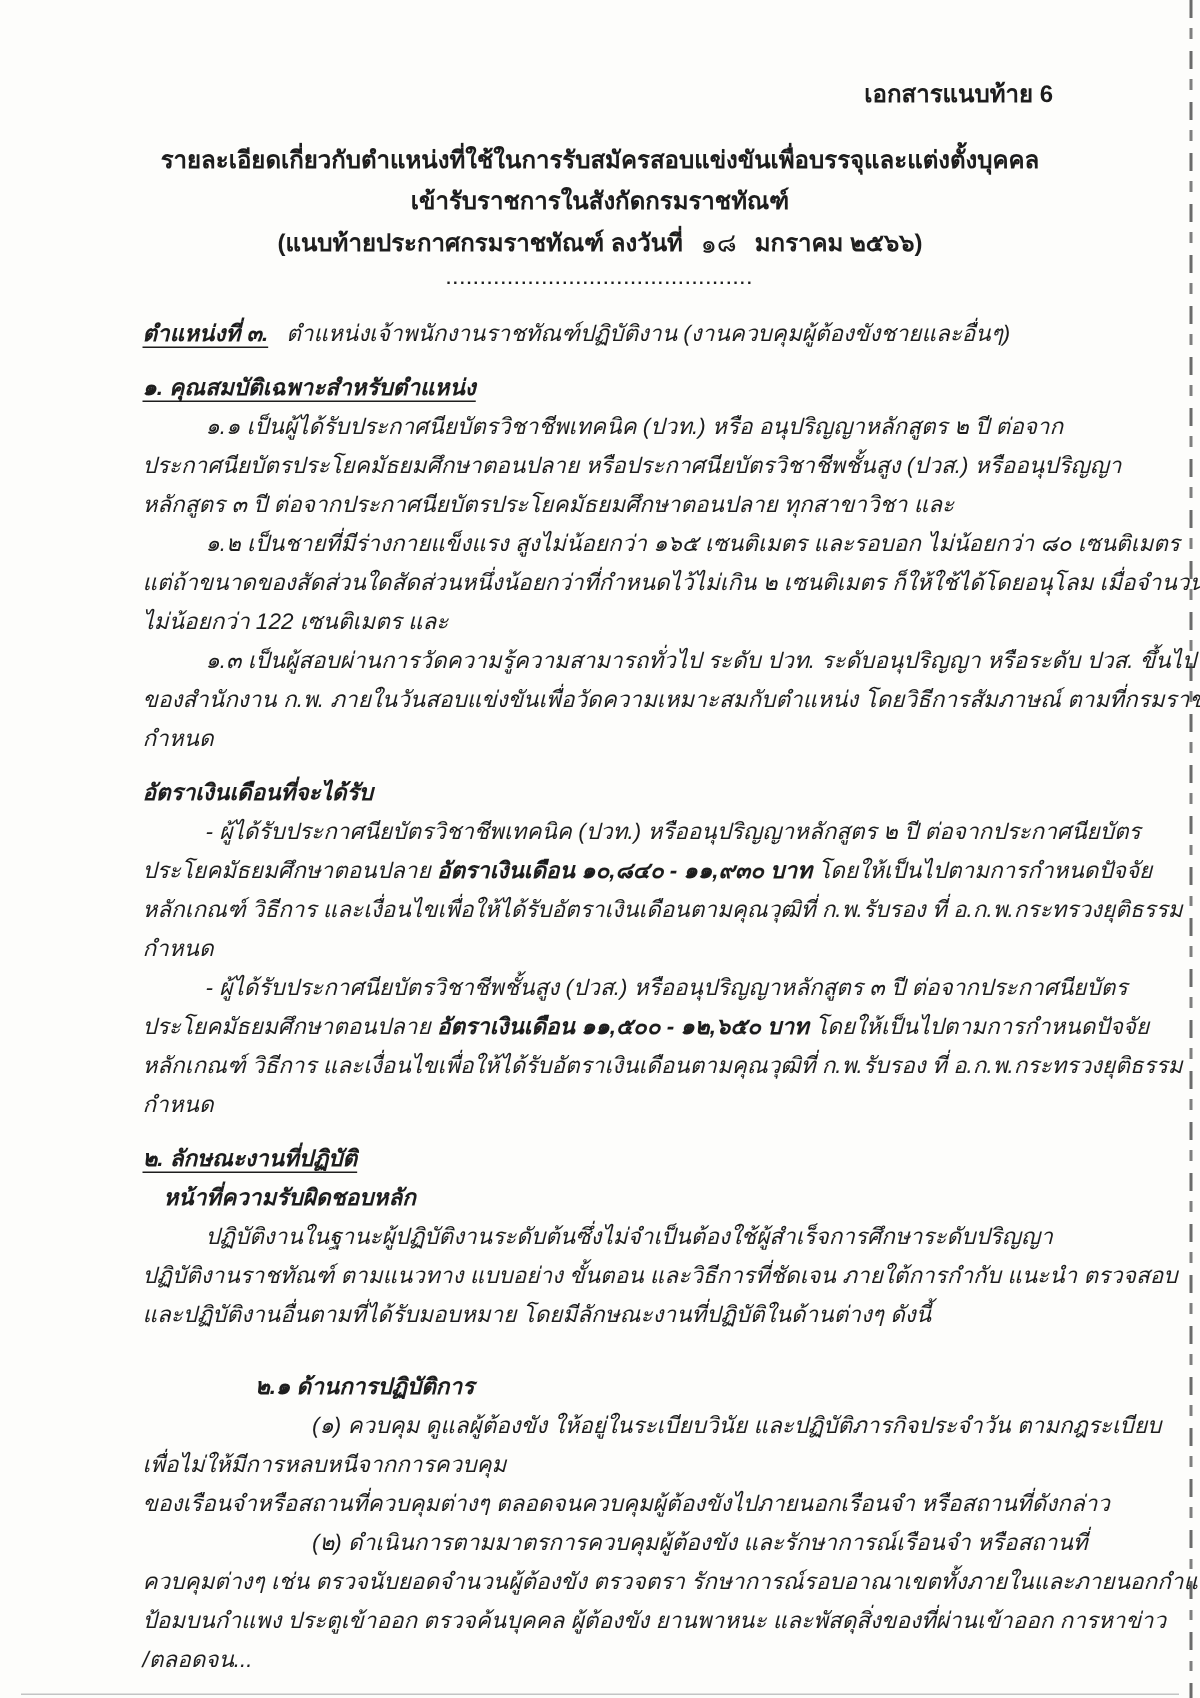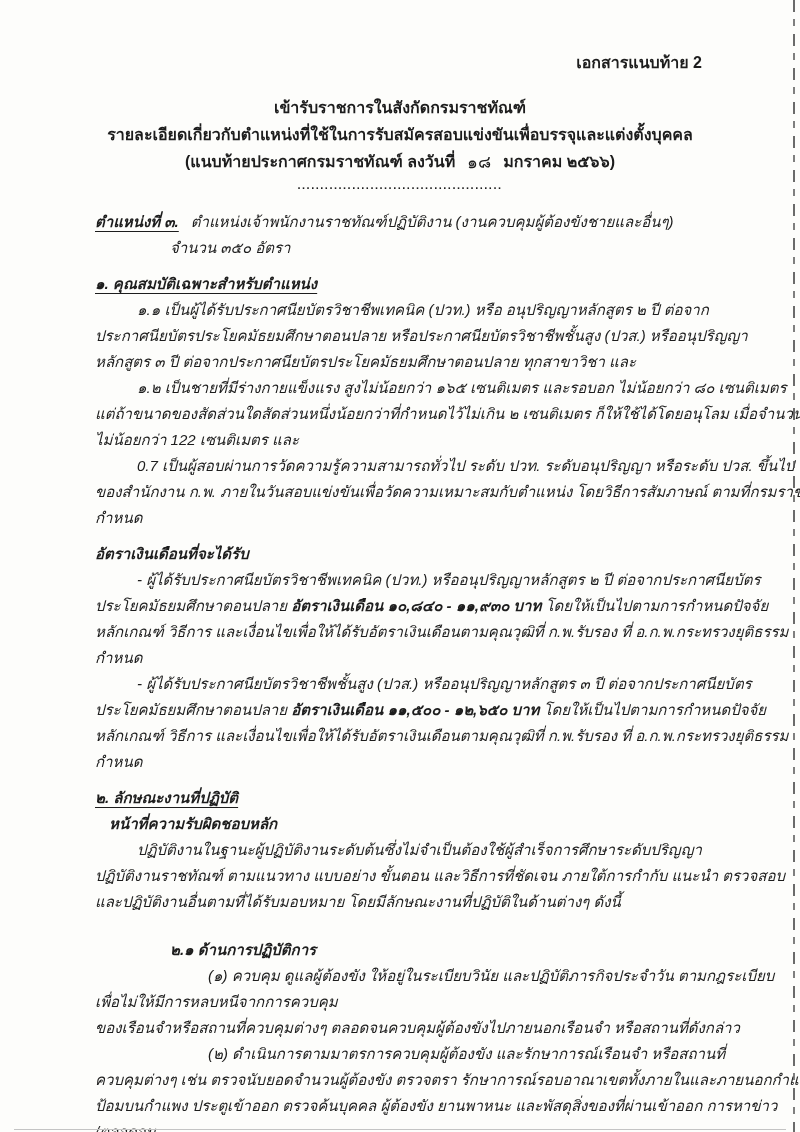"เอกสารแนบท้าย 2" div.corner { text: 2 -> 6 }
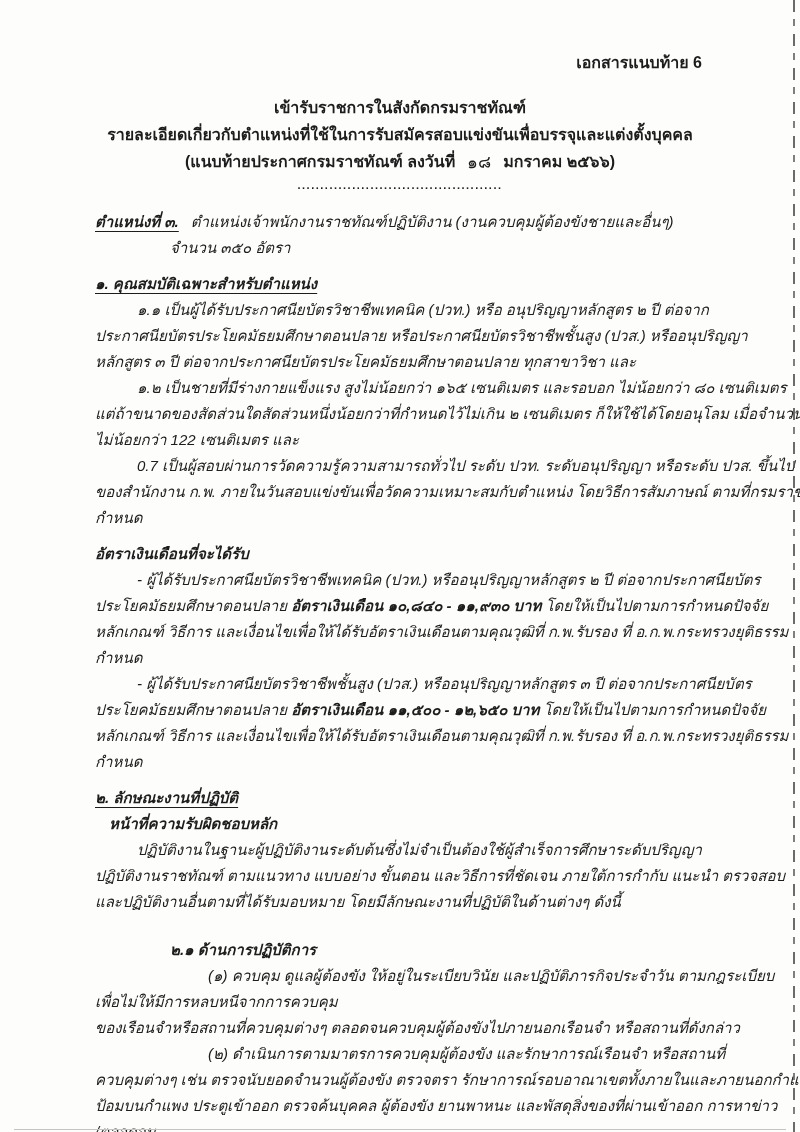"เข้ารับราชการในสังกัดกรมราชทัณฑ์" div { order: before "รายละเอียดเกี่ยวกับตำแหน่งที่ใช้ในการรับ" -> after "รายละเอียดเกี่ยวกับตำแหน่งที่ใช้ในการรับ" }
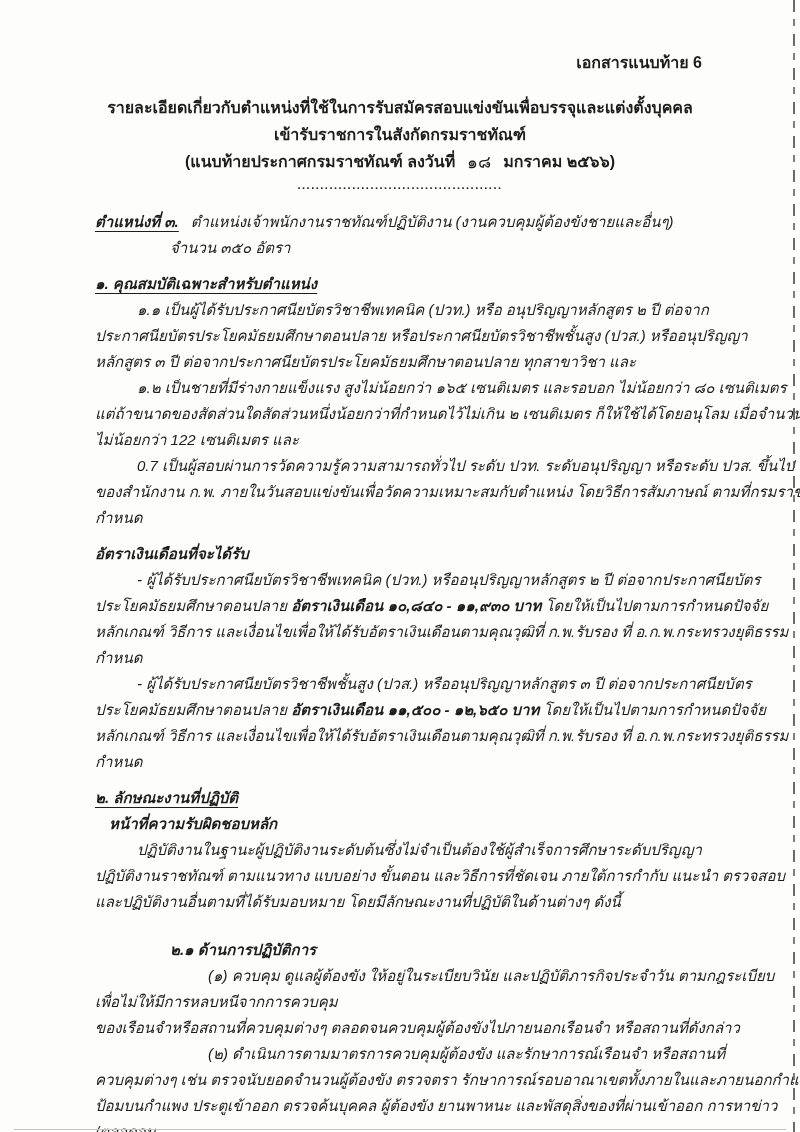"จำนวน ๓๕๐ อัตรา" div.ln { html: <div>จำนวน ๓๕๐ อัตรา</div> -> none }
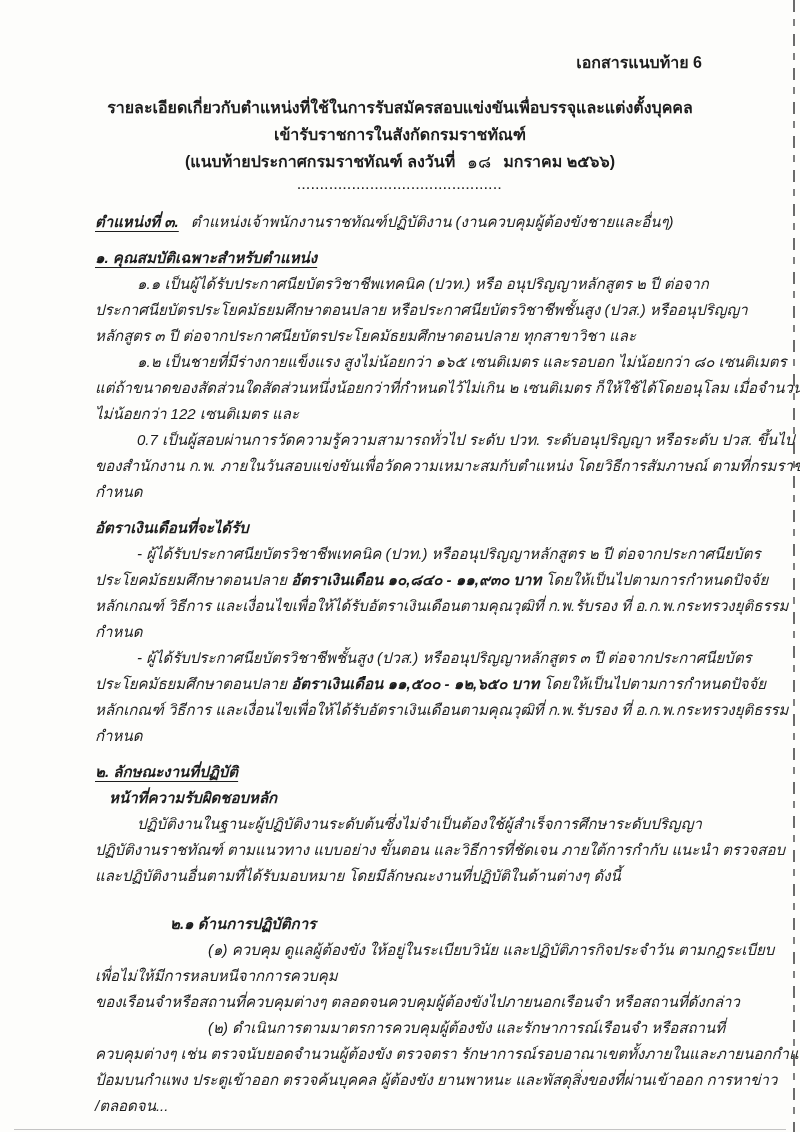"0.7" div.ln { text: 0.7 -> ๑.๓ }
